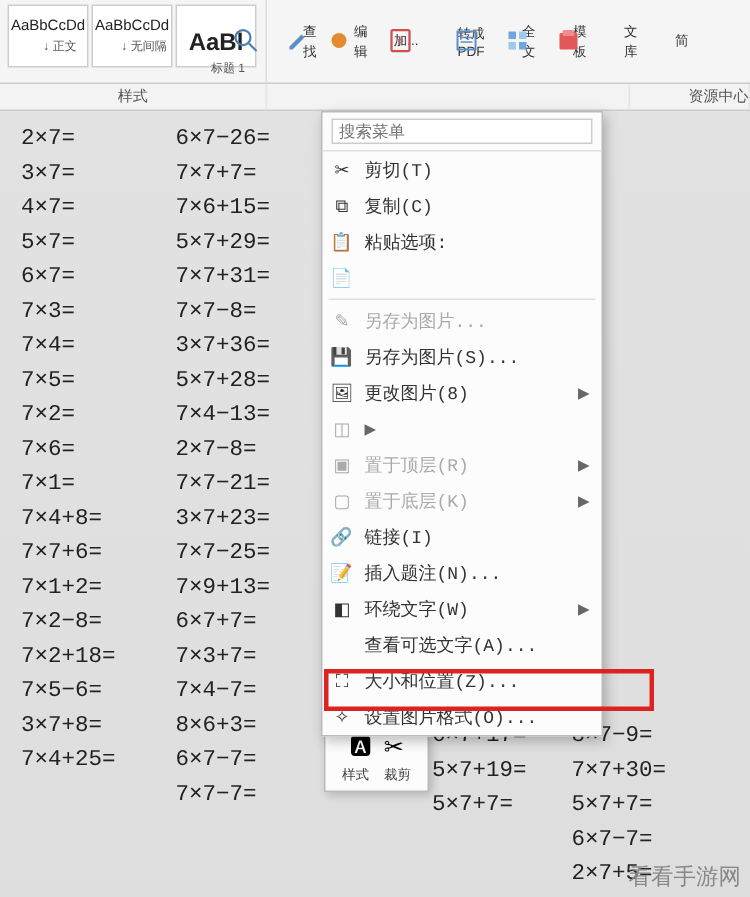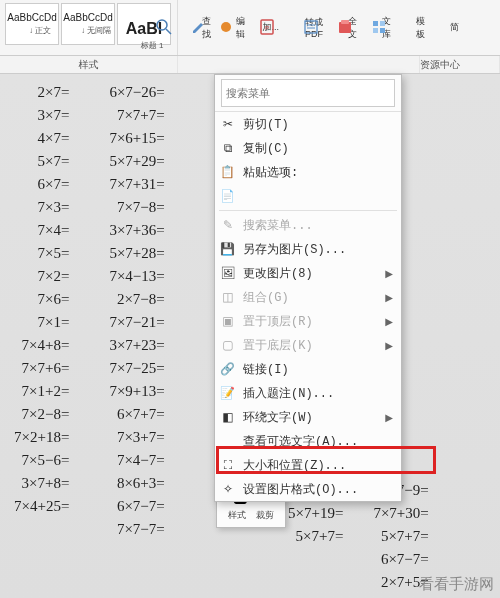"文库" div.ribbon-btn { order: before "模板" -> after "模板" }
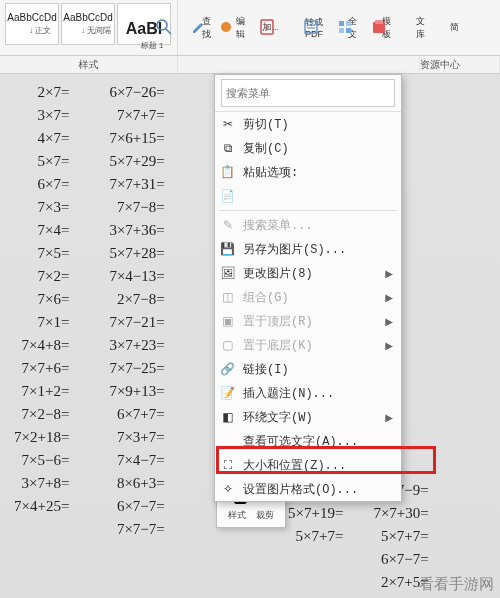"资源中心" div { text-align: left -> right }
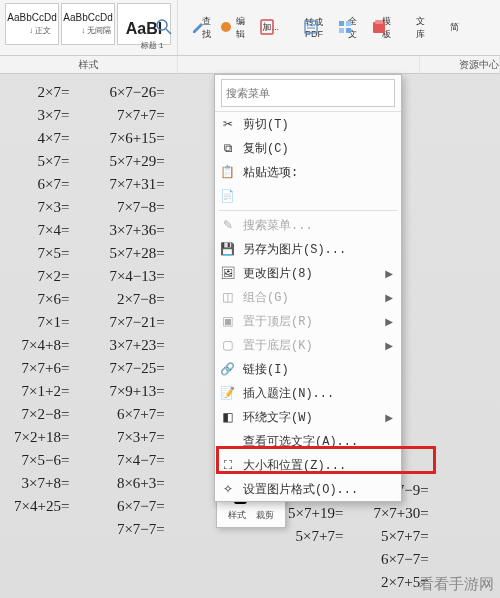"2×7=" .math { font-family: Liberation Serif, serif -> Liberation Mono, monospace; text-align: right -> none }
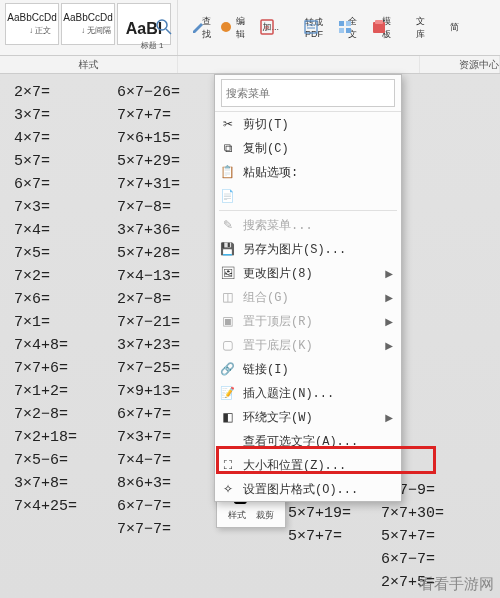"搜索菜单" .cm-search input { height: 28px -> 17px }
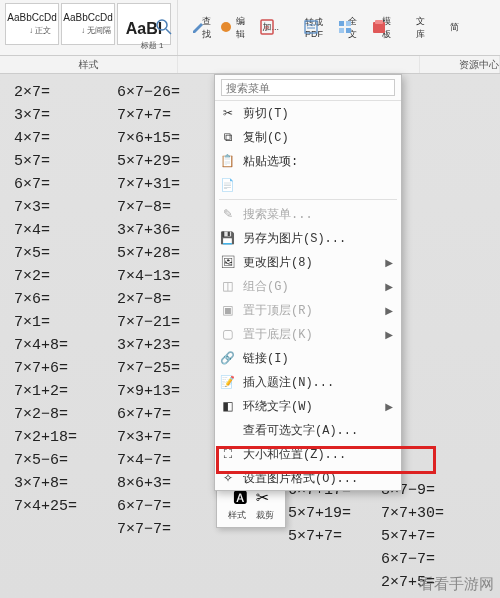"搜索菜单..." span.cm-label { text: 搜索菜单 -> 另存为图片 }
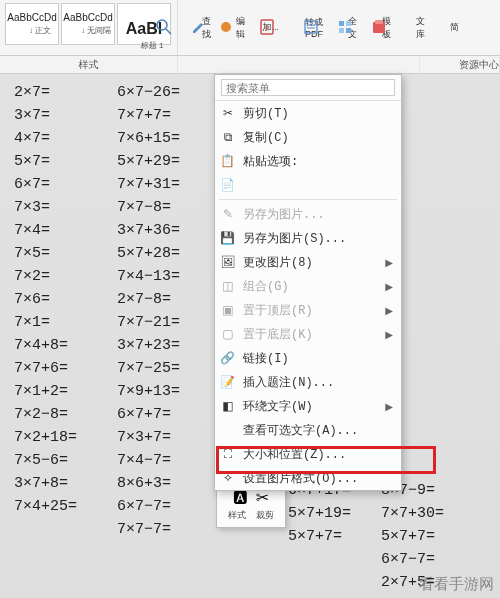"组合(G)" span.cm-label { html: <span>组合(G)</span> -> none }
